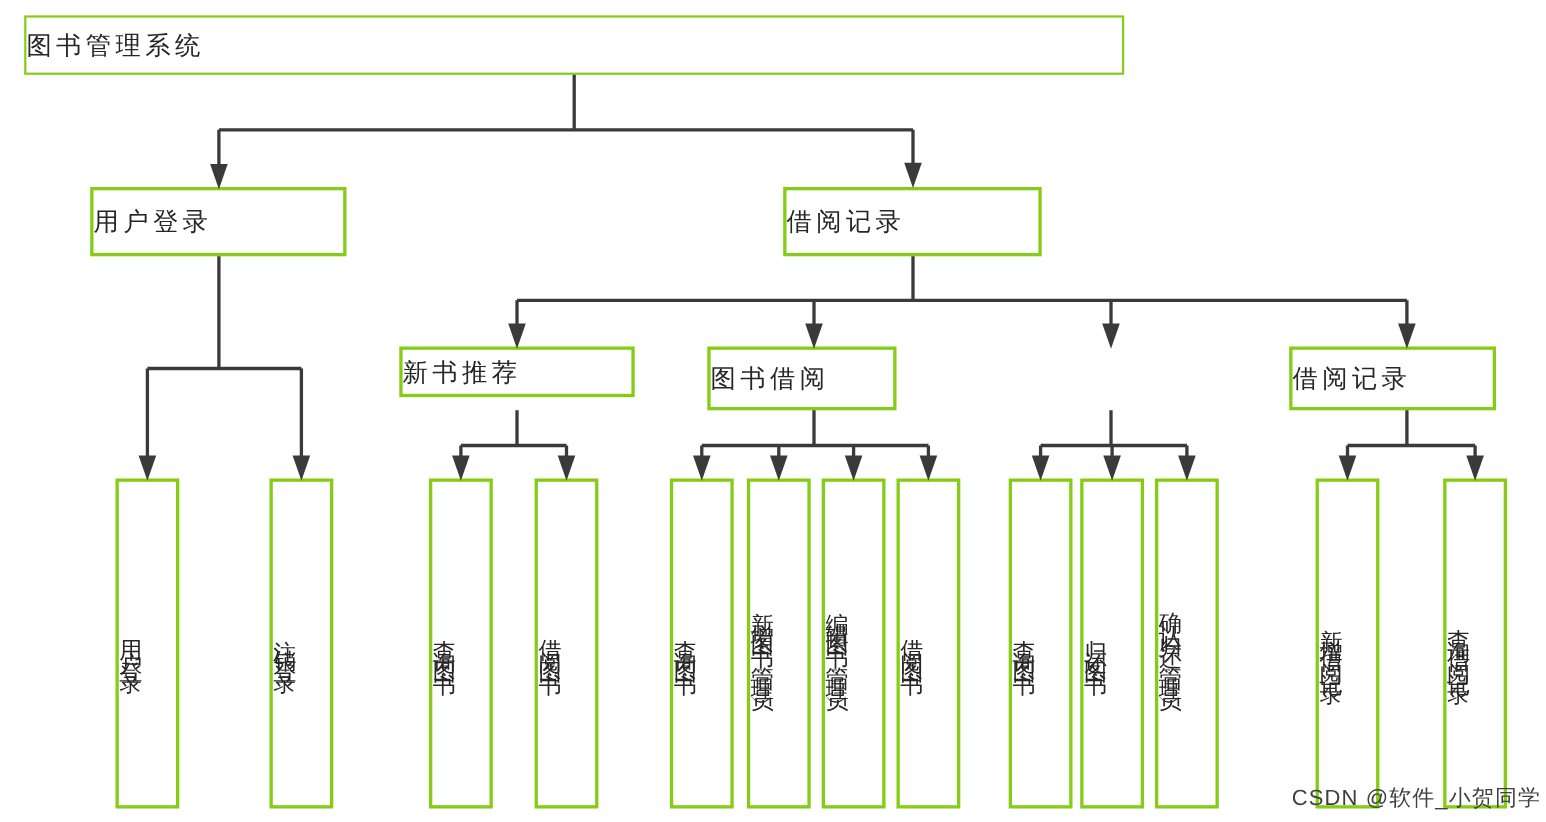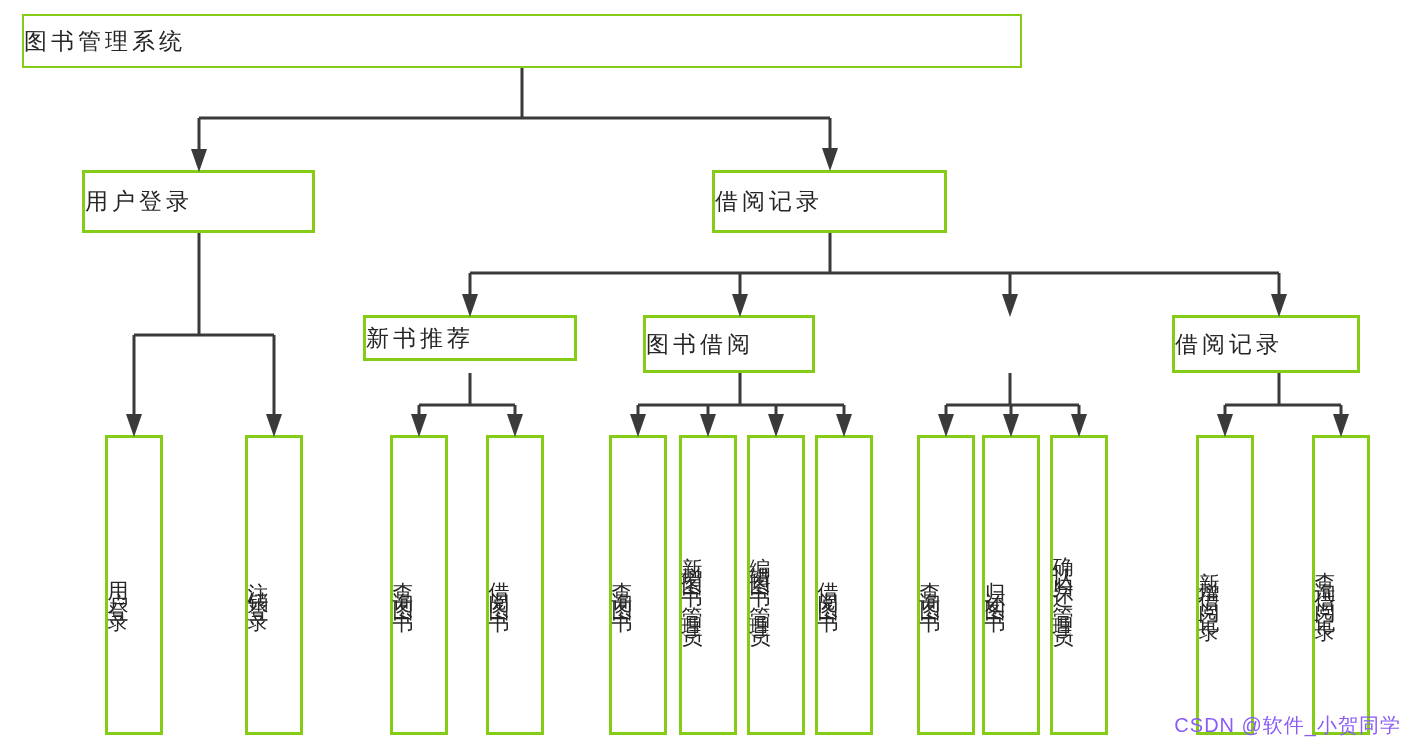"CSDN @软件_小贺同学" #watermark { color: #8b5cf6 -> #404040 }
